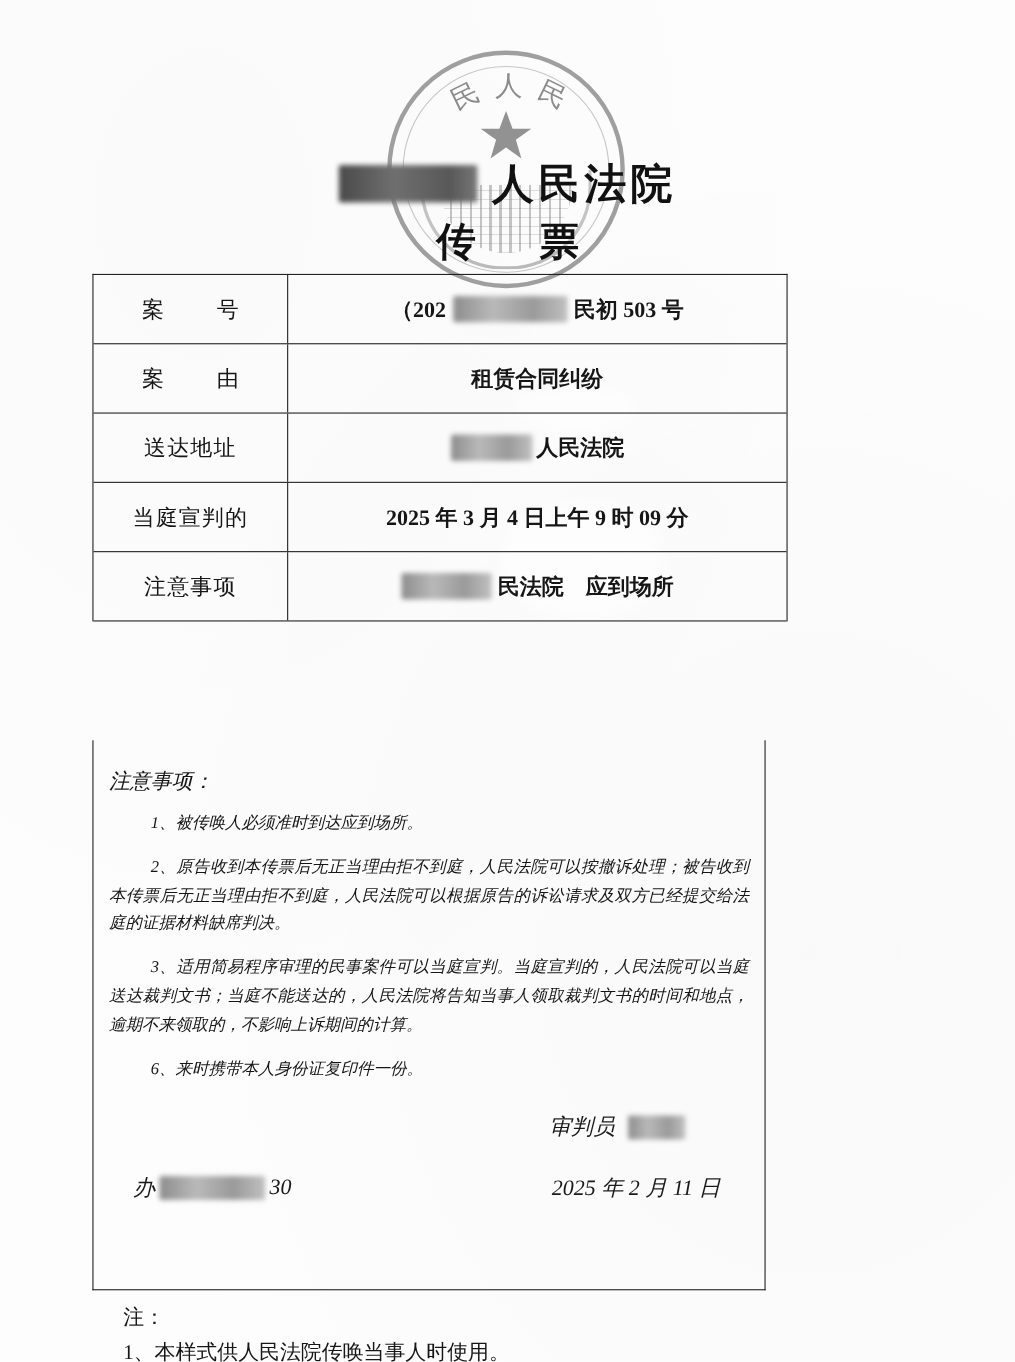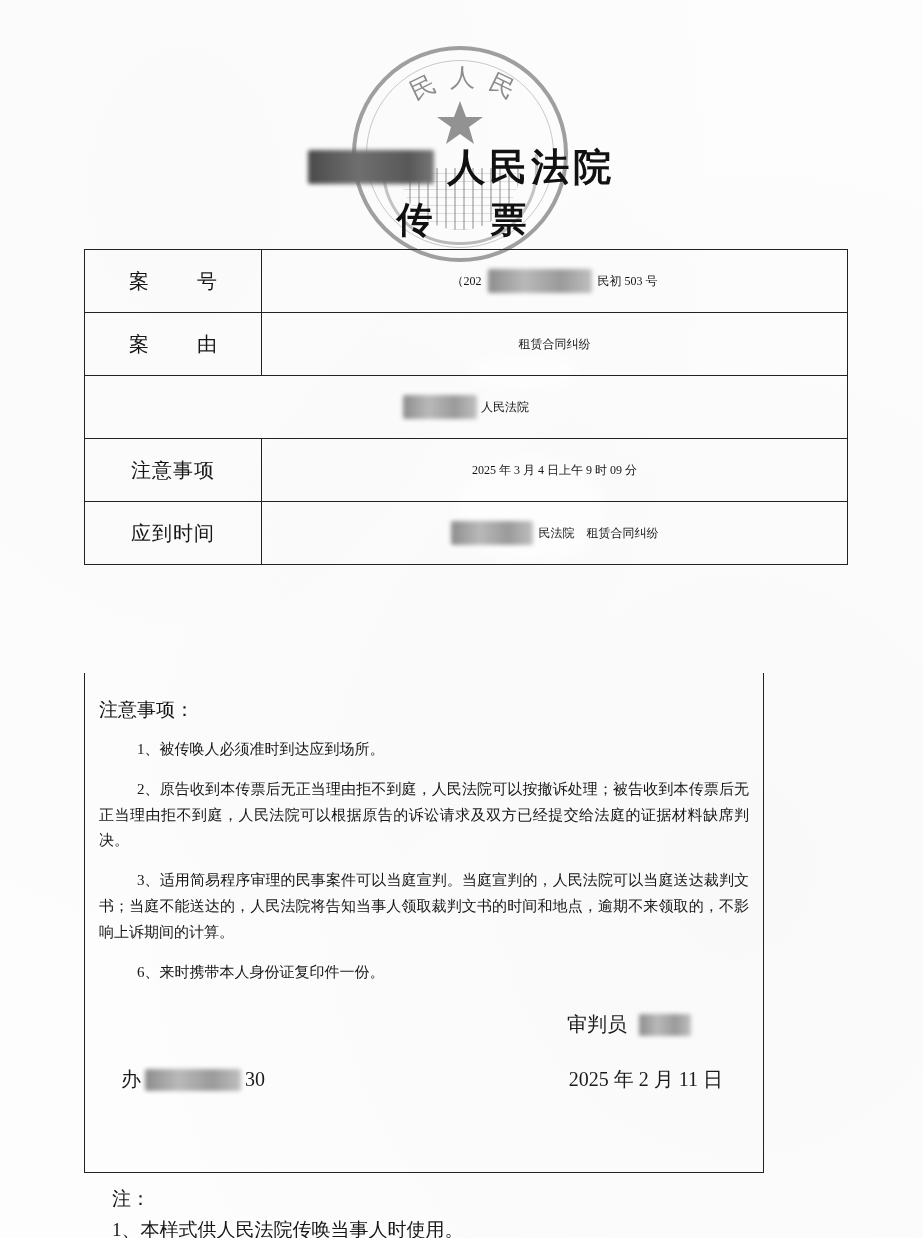"案 号" .table { width: 764px -> 632px }
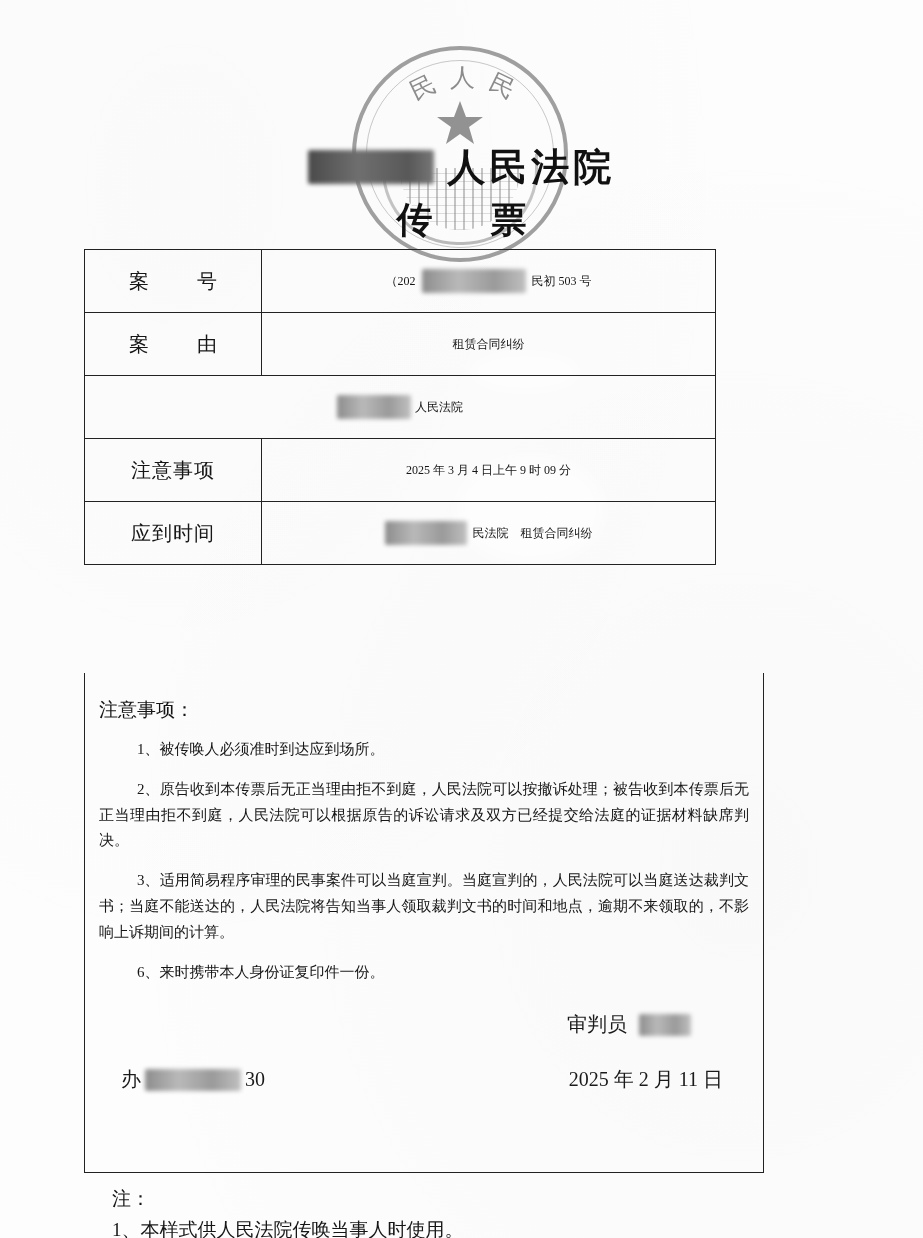"（202" .cell-value { font-size: 12px -> 20px; font-weight: none -> bold }
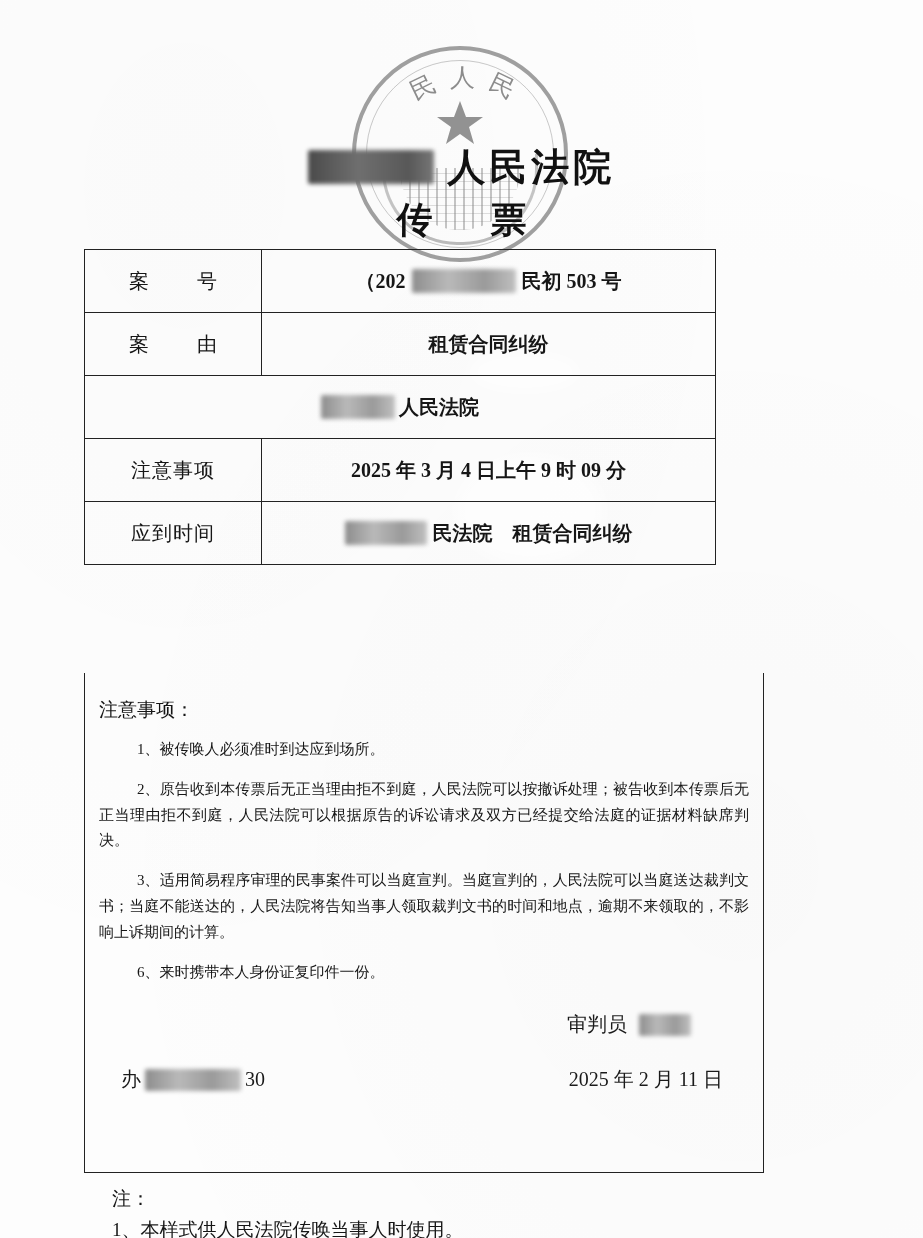"送达地址" div.cell-label { html: none -> <div>送达地址</div> }
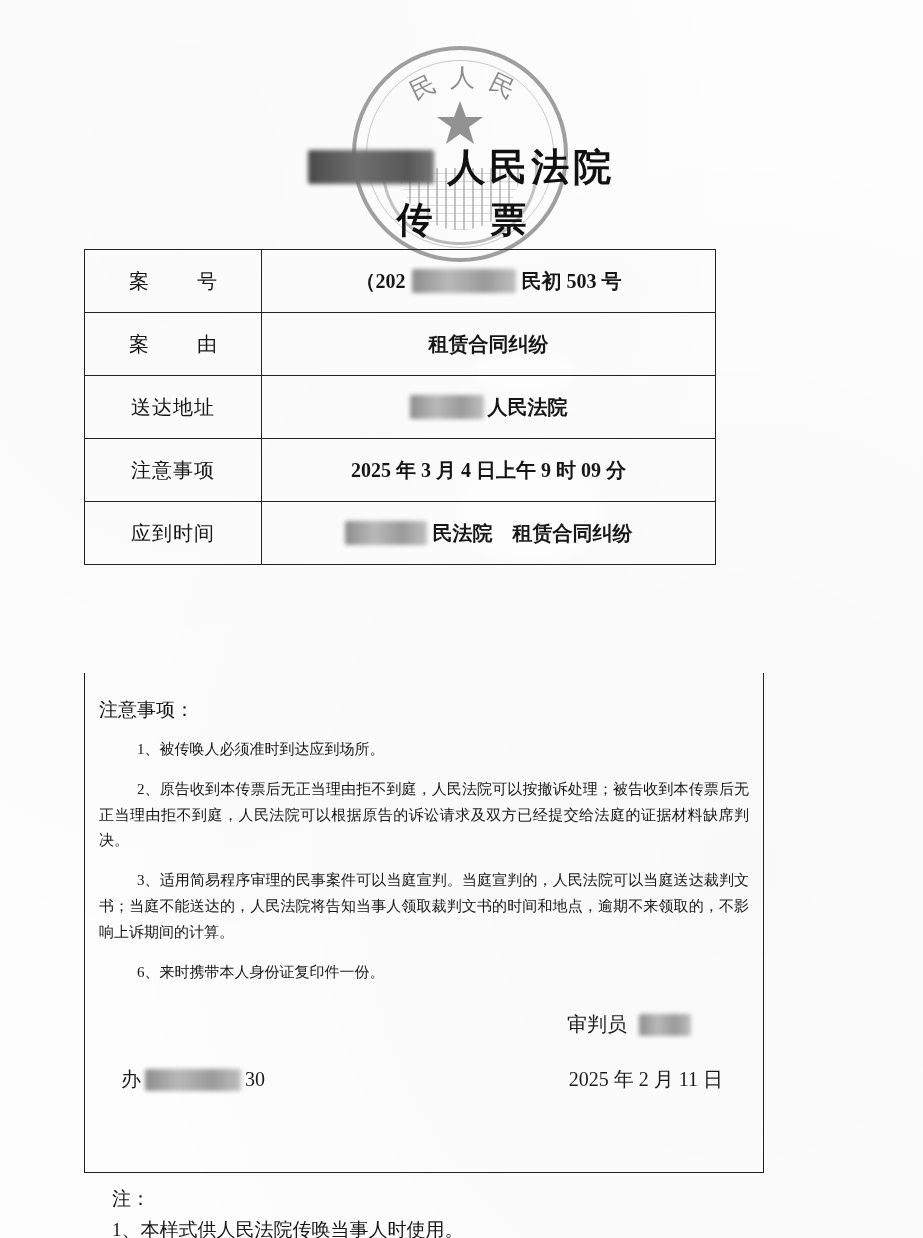"注意事项" div.cell-label { text: 注意事项 -> 当庭宣判的 }
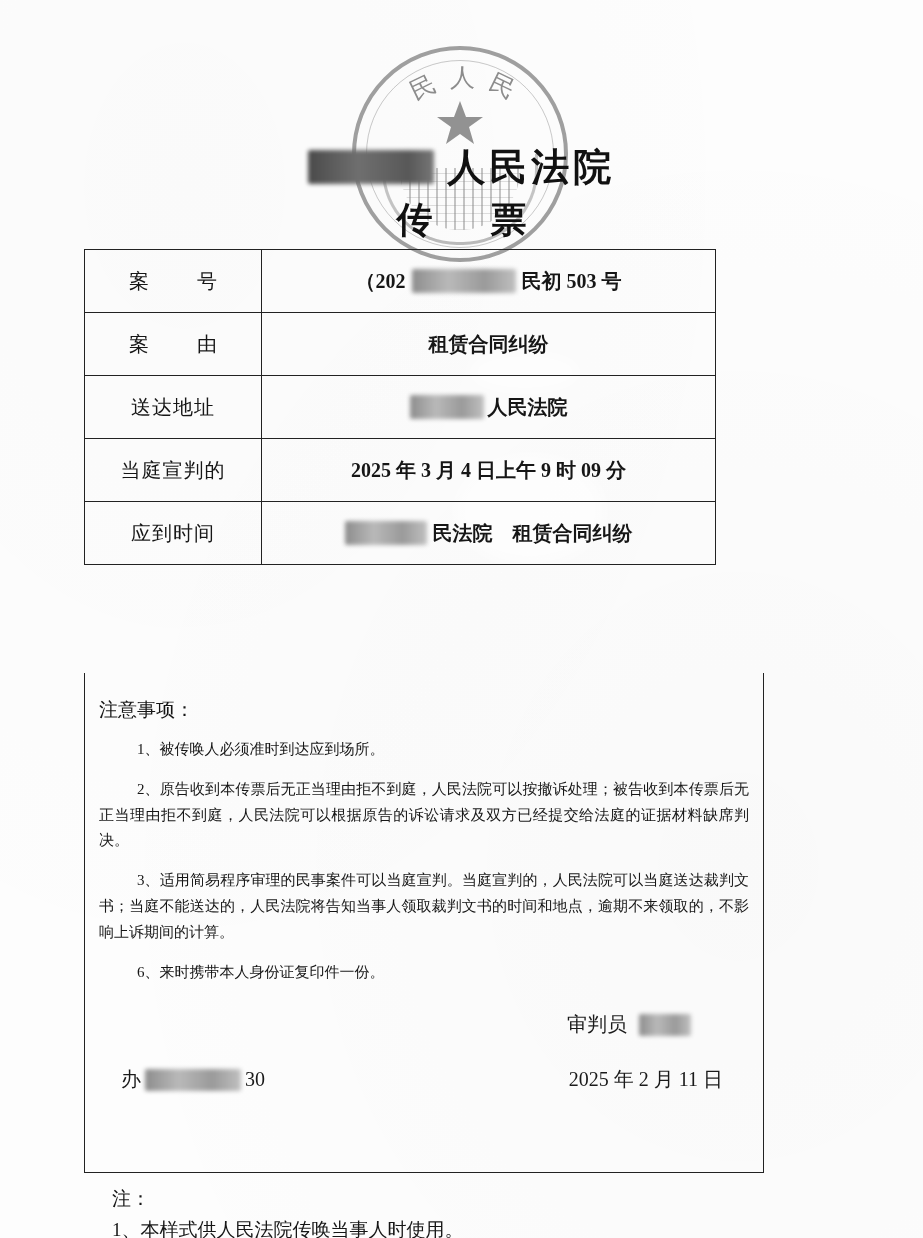"应到时间" div.cell-label { text: 应到时间 -> 注意事项 }
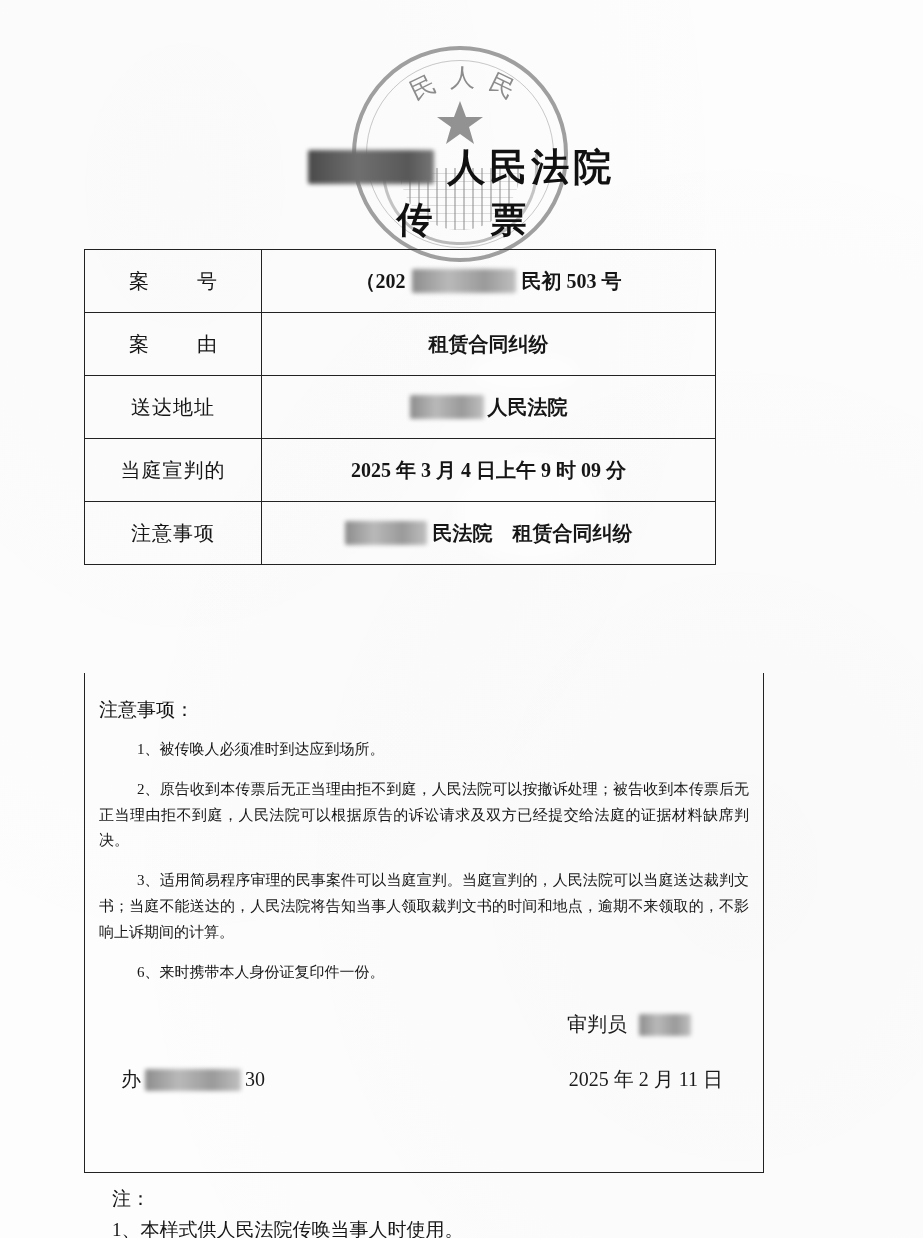"民法院 租赁合同纠纷" span { text: 租赁合同纠纷 -> 应到场所 }
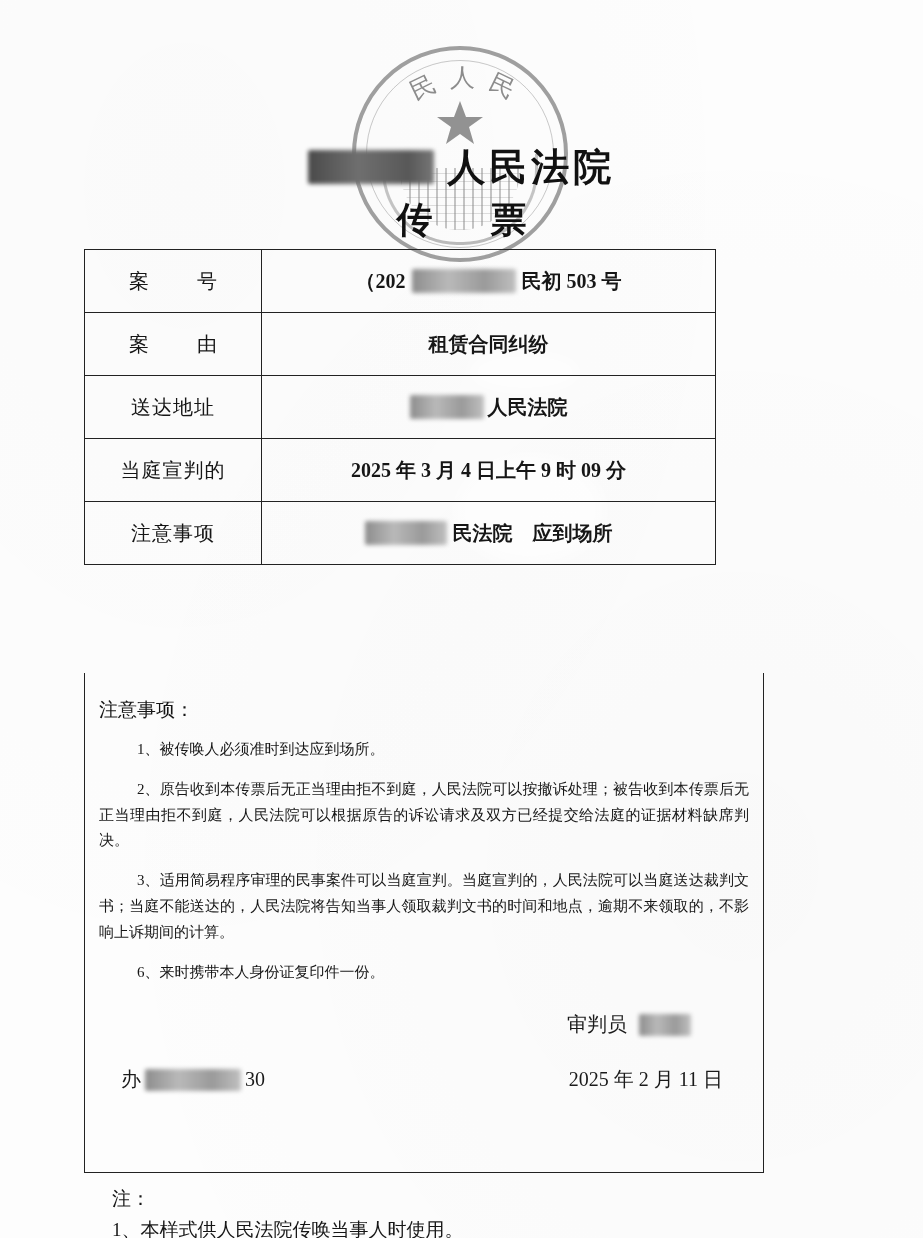"注意事项：" .notes { font-style: none -> italic; width: 680px -> 612px }
